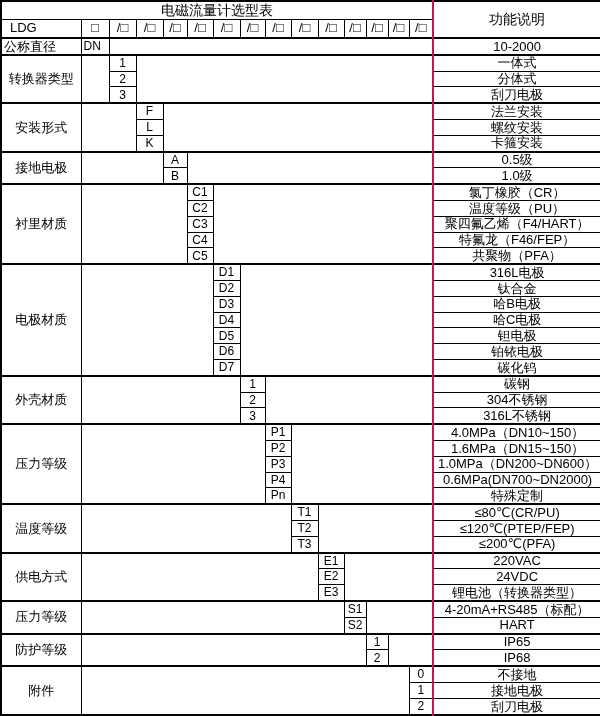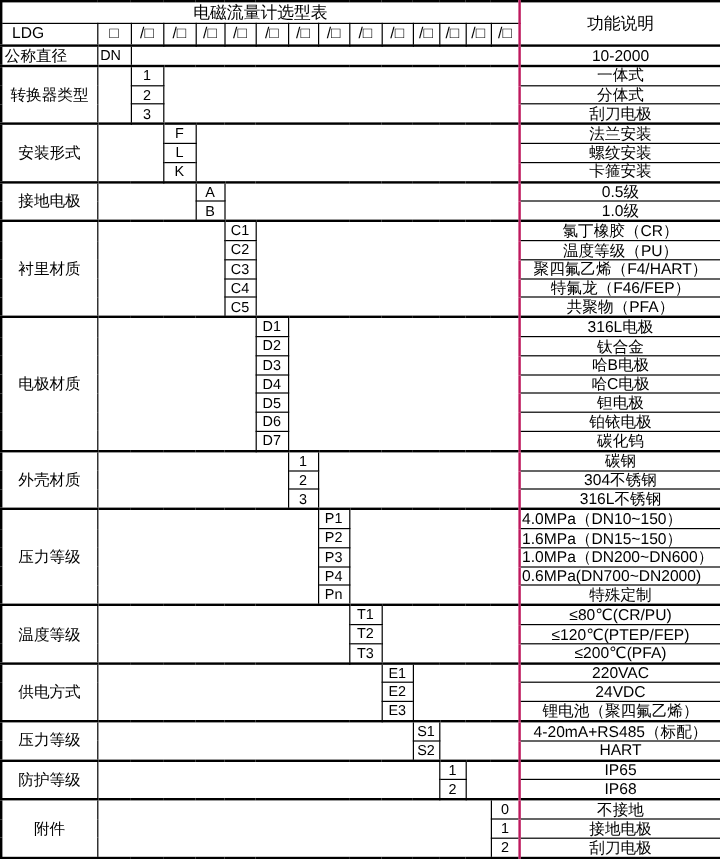"4.0MPa（DN10~150）" .fl { text-align: left -> center }
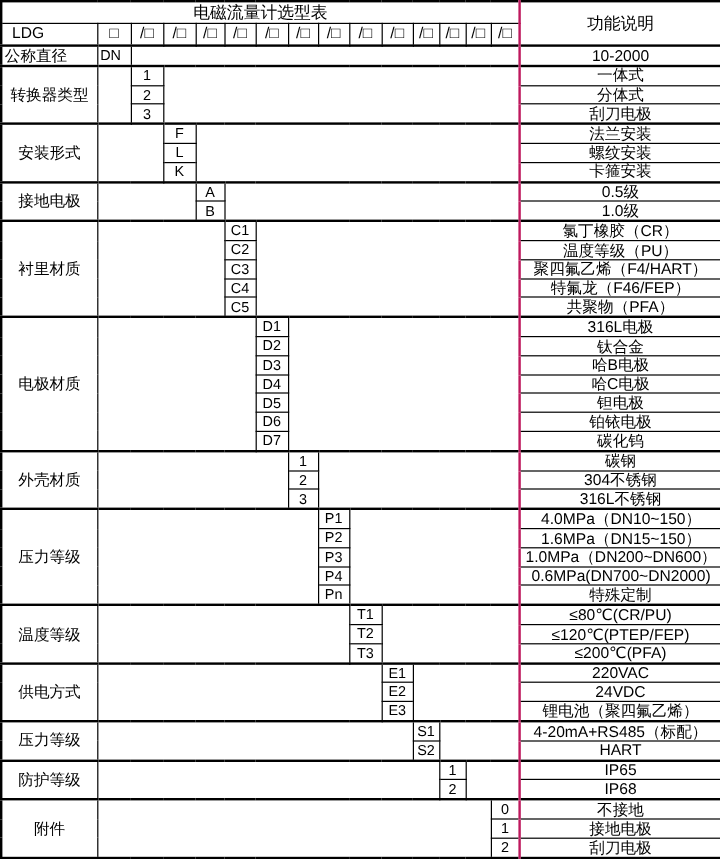"锂电池（聚四氟乙烯）" td.func { text: 聚四氟乙烯 -> 转换器类型 }
